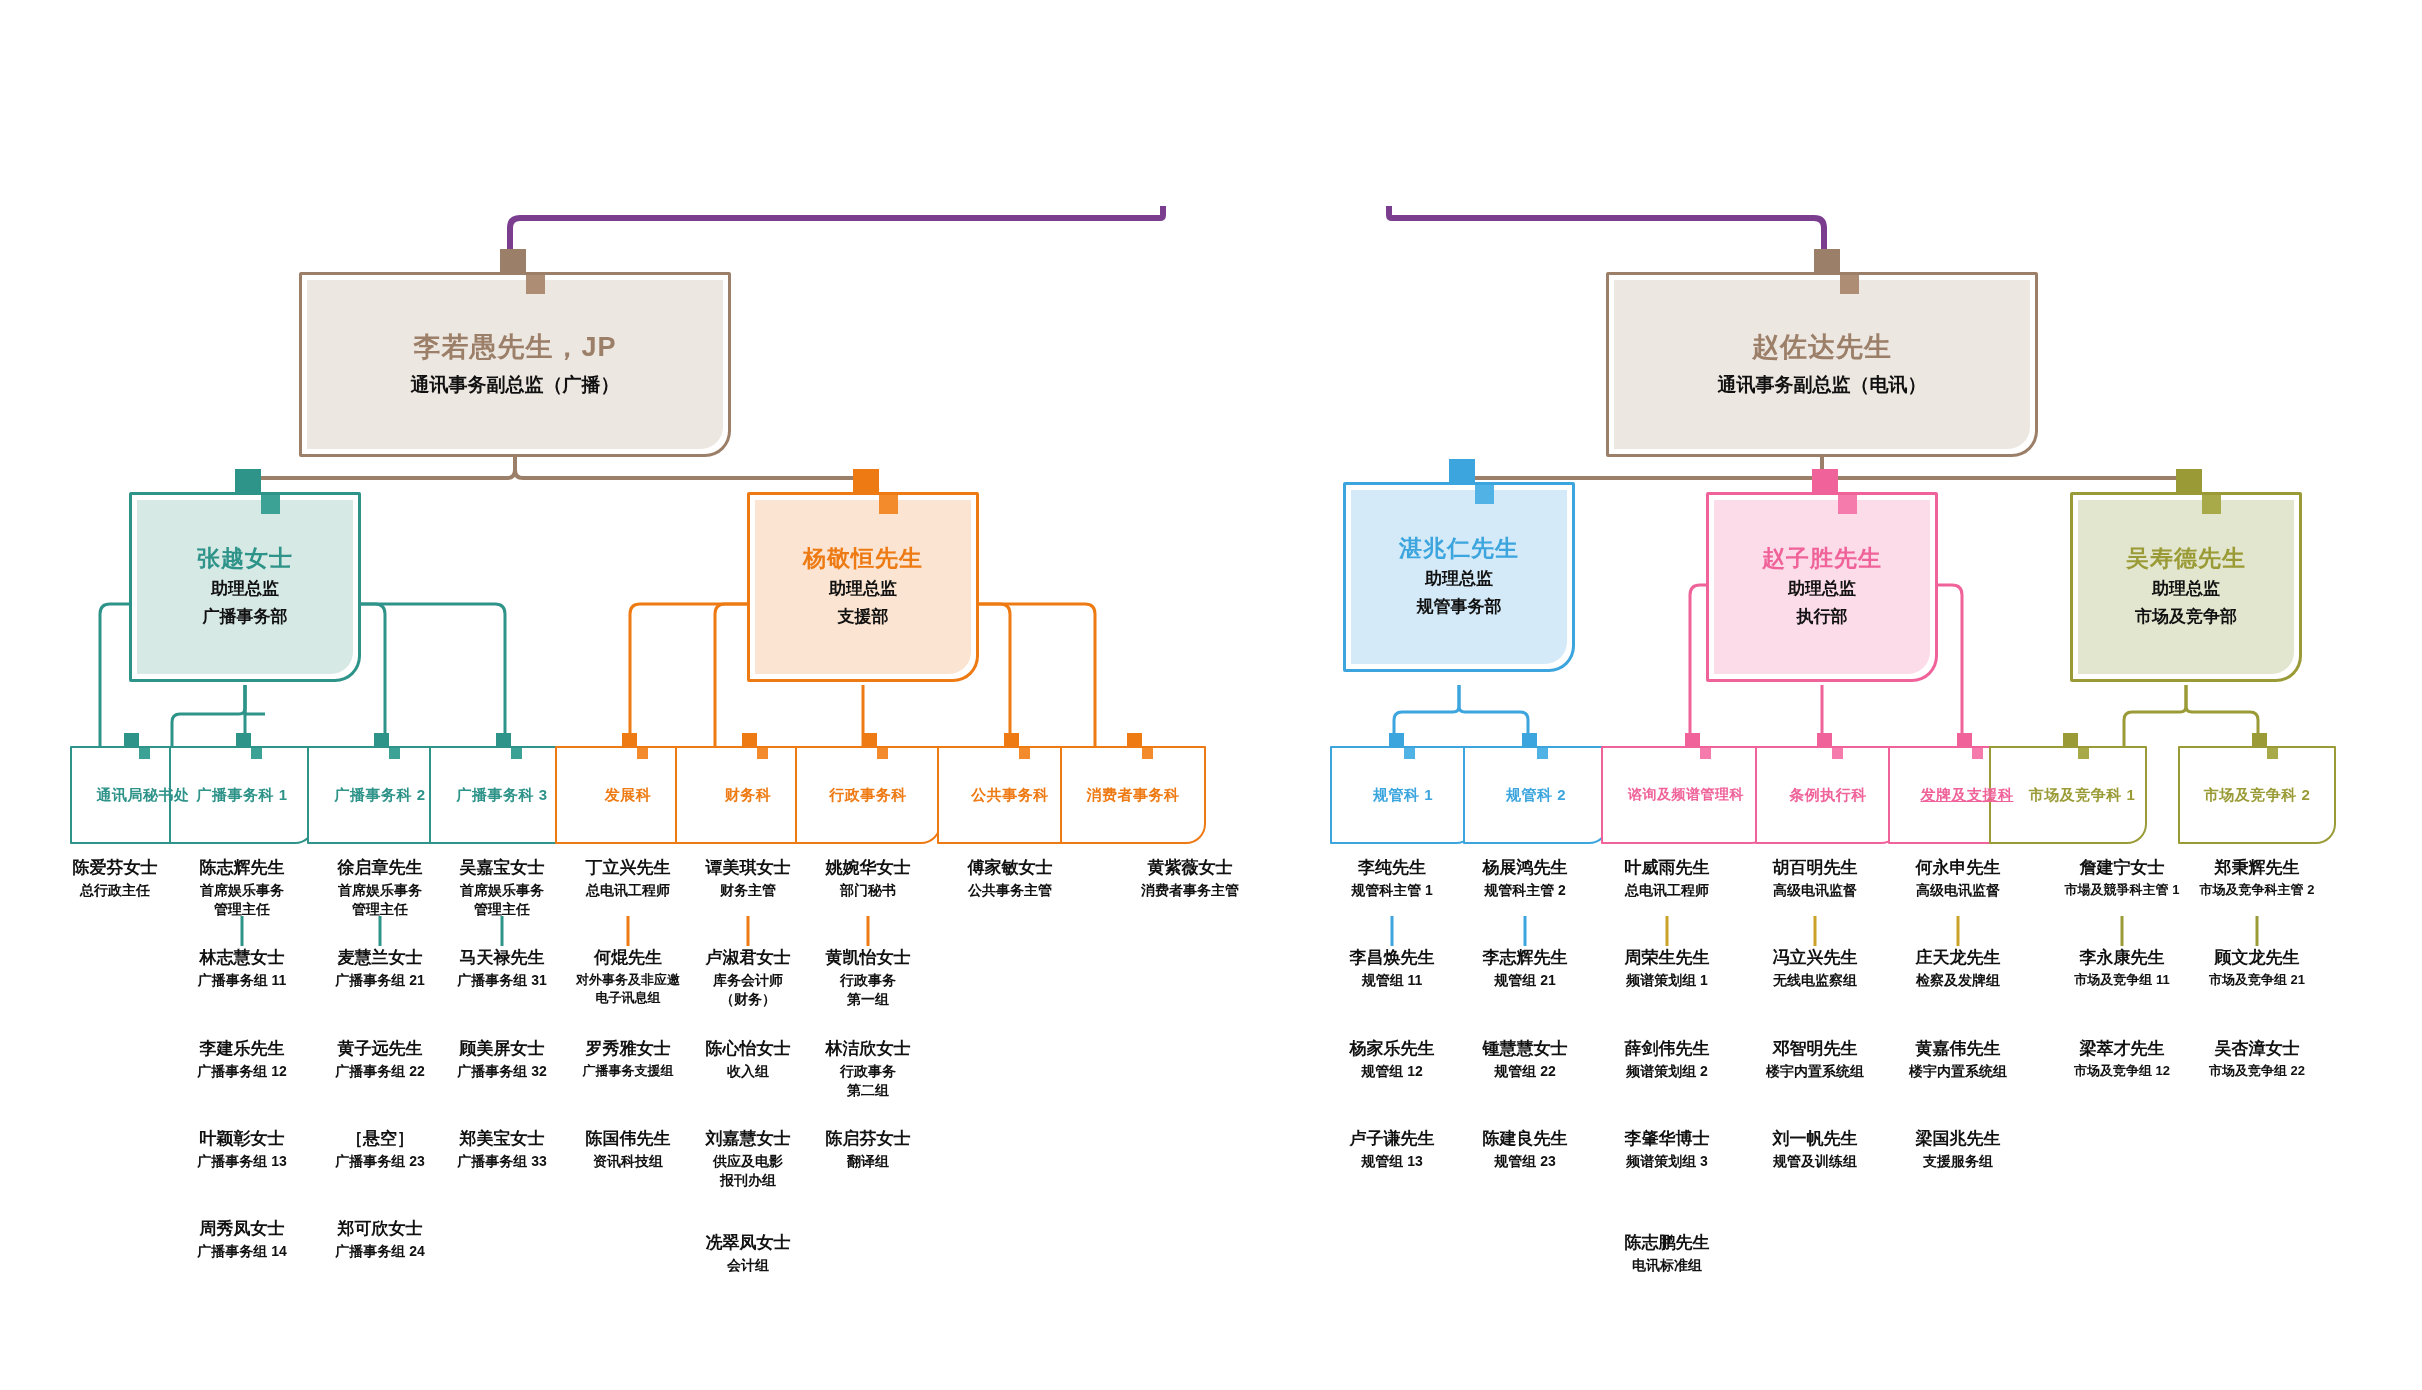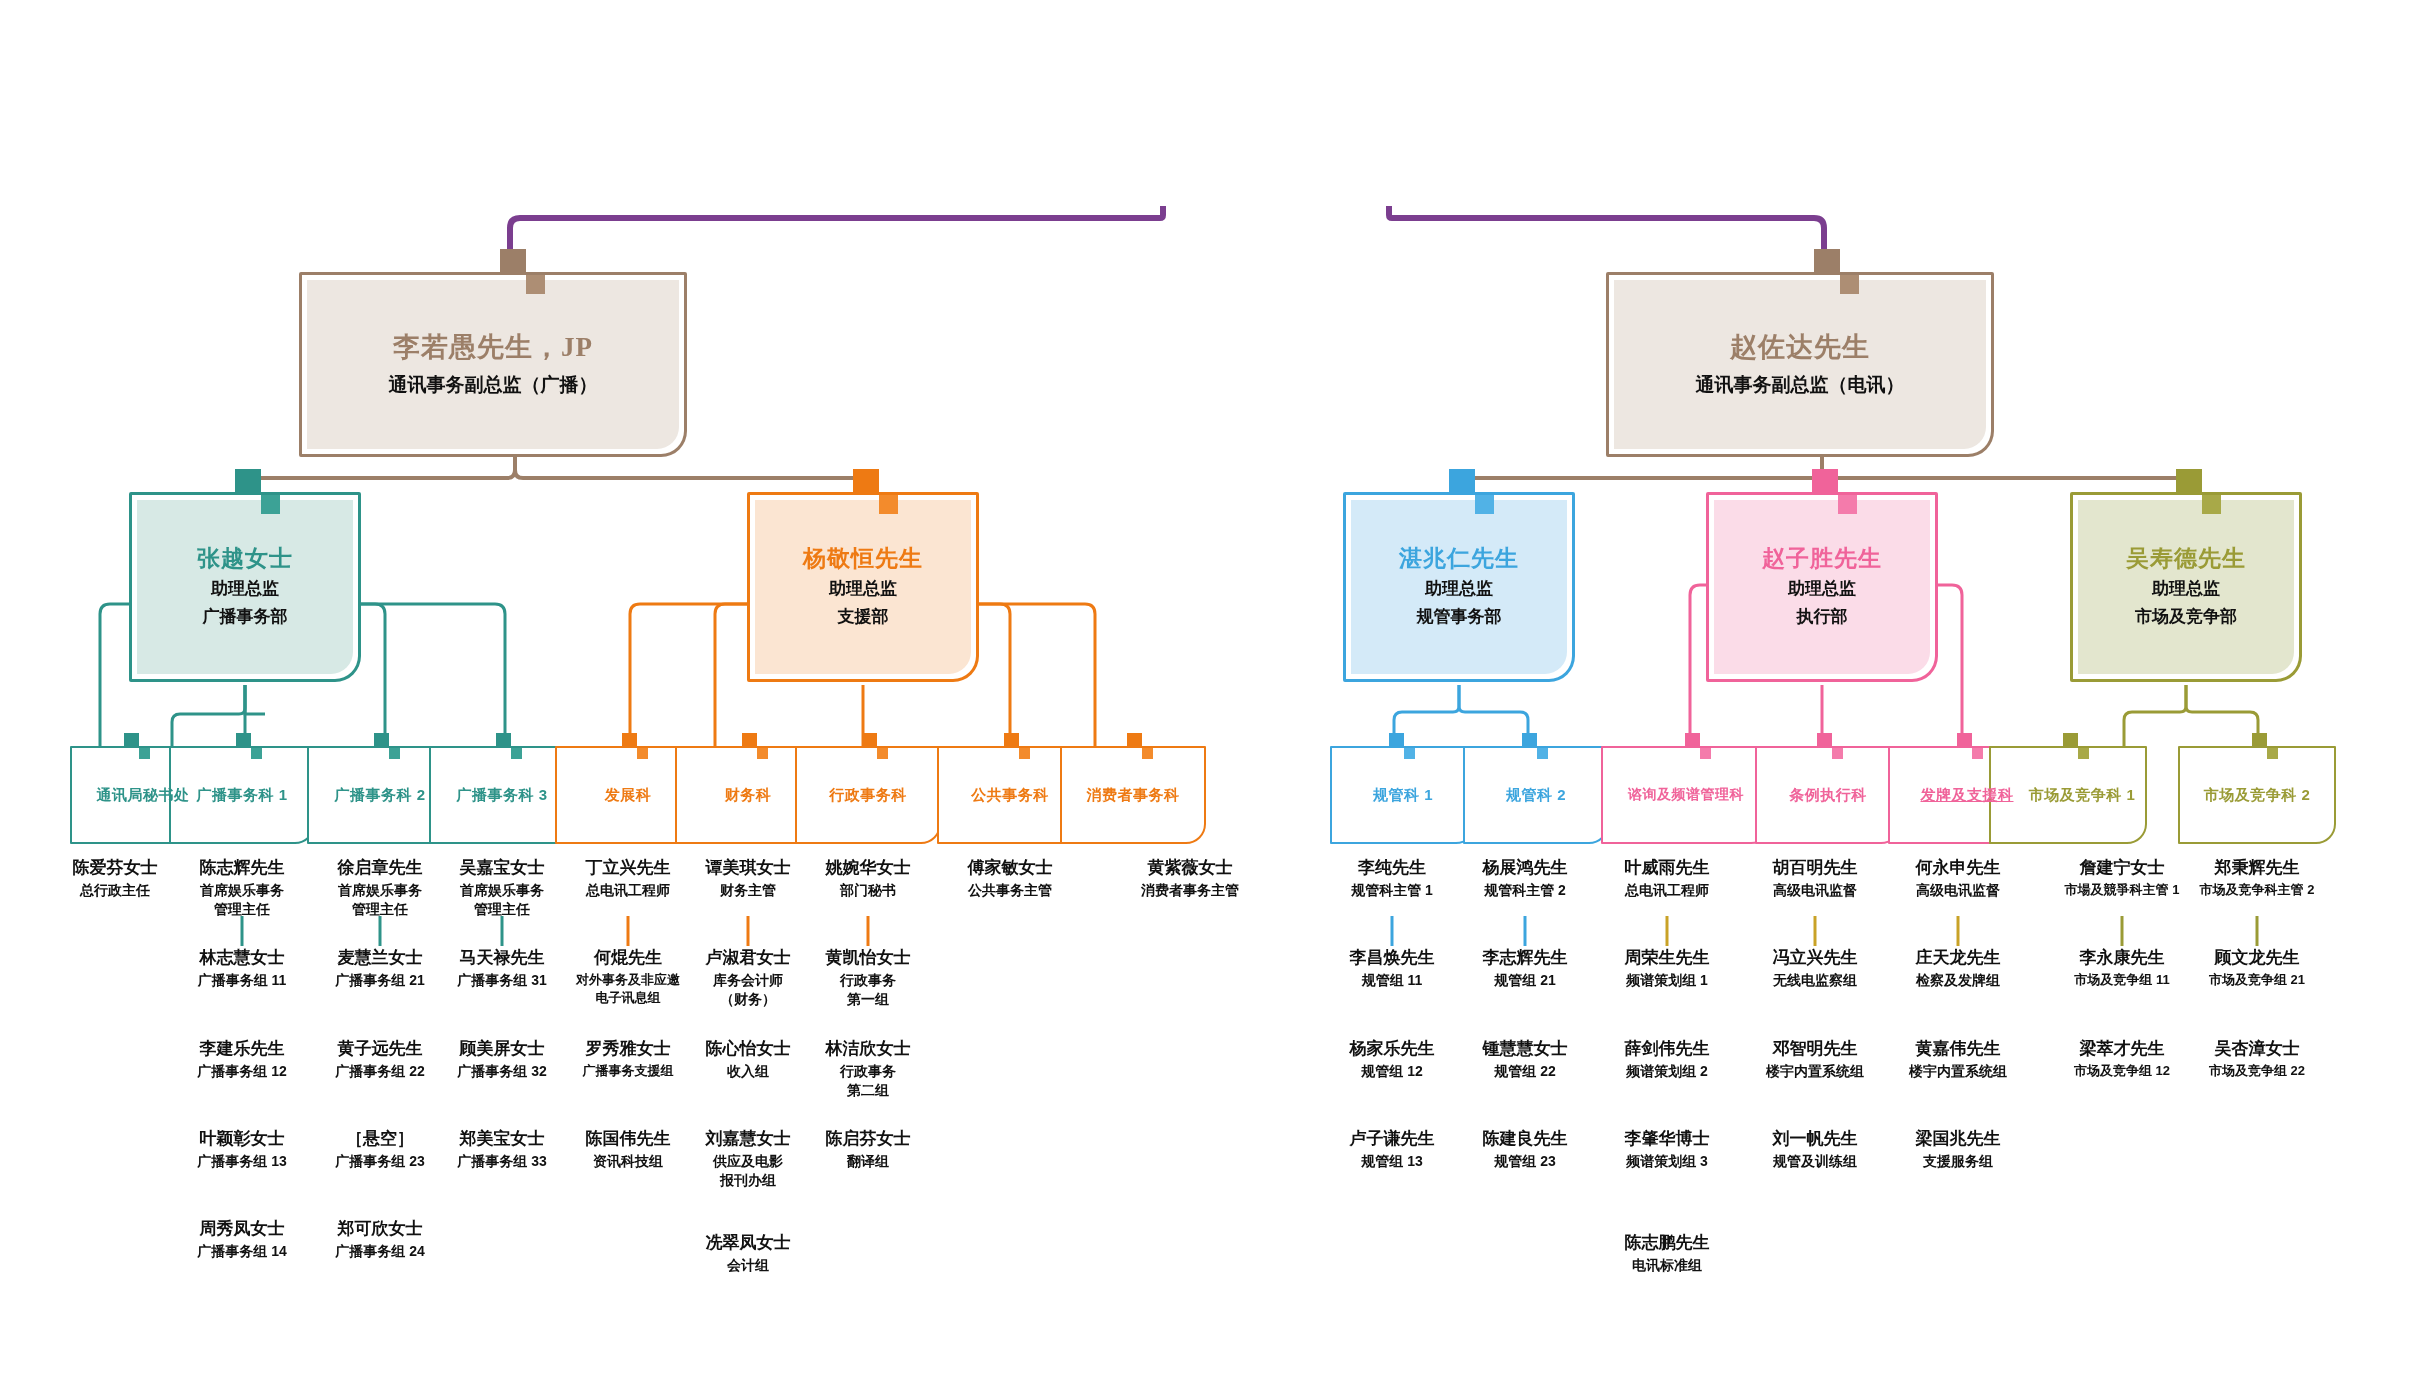"李若愚先生，JP" .lvl2 { font-family: Liberation Serif, serif -> none; width: 388px -> 432px }
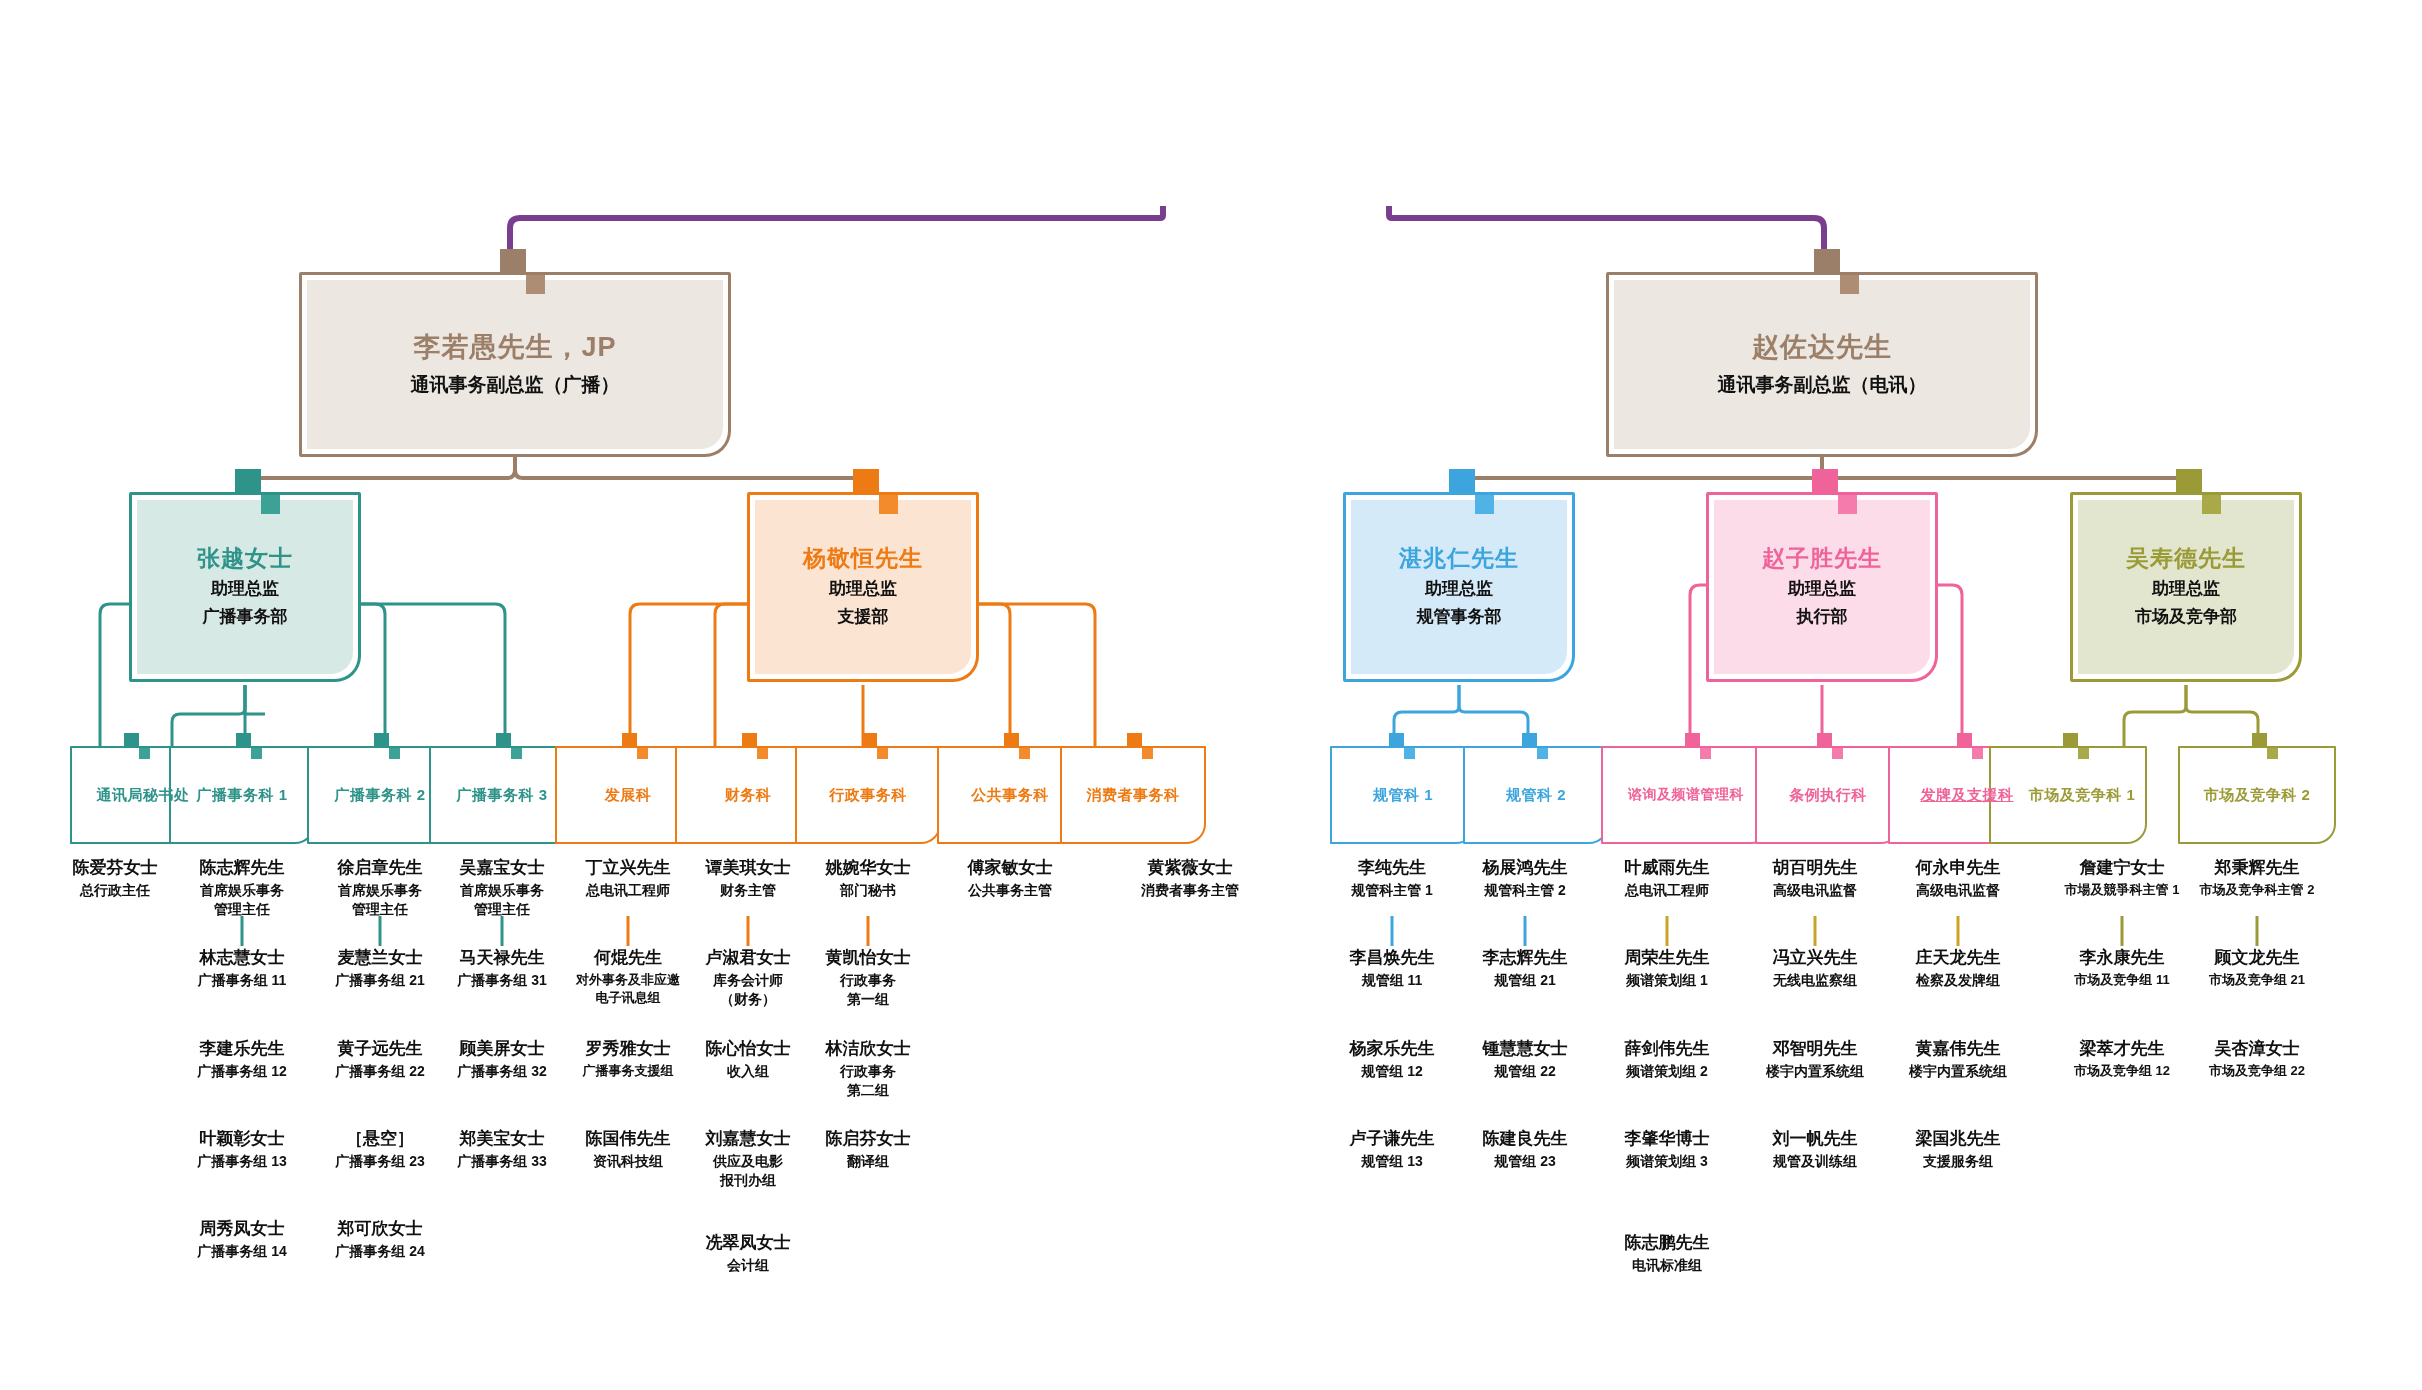"湛兆仁先生" div.node { top: 492px -> 482px }
